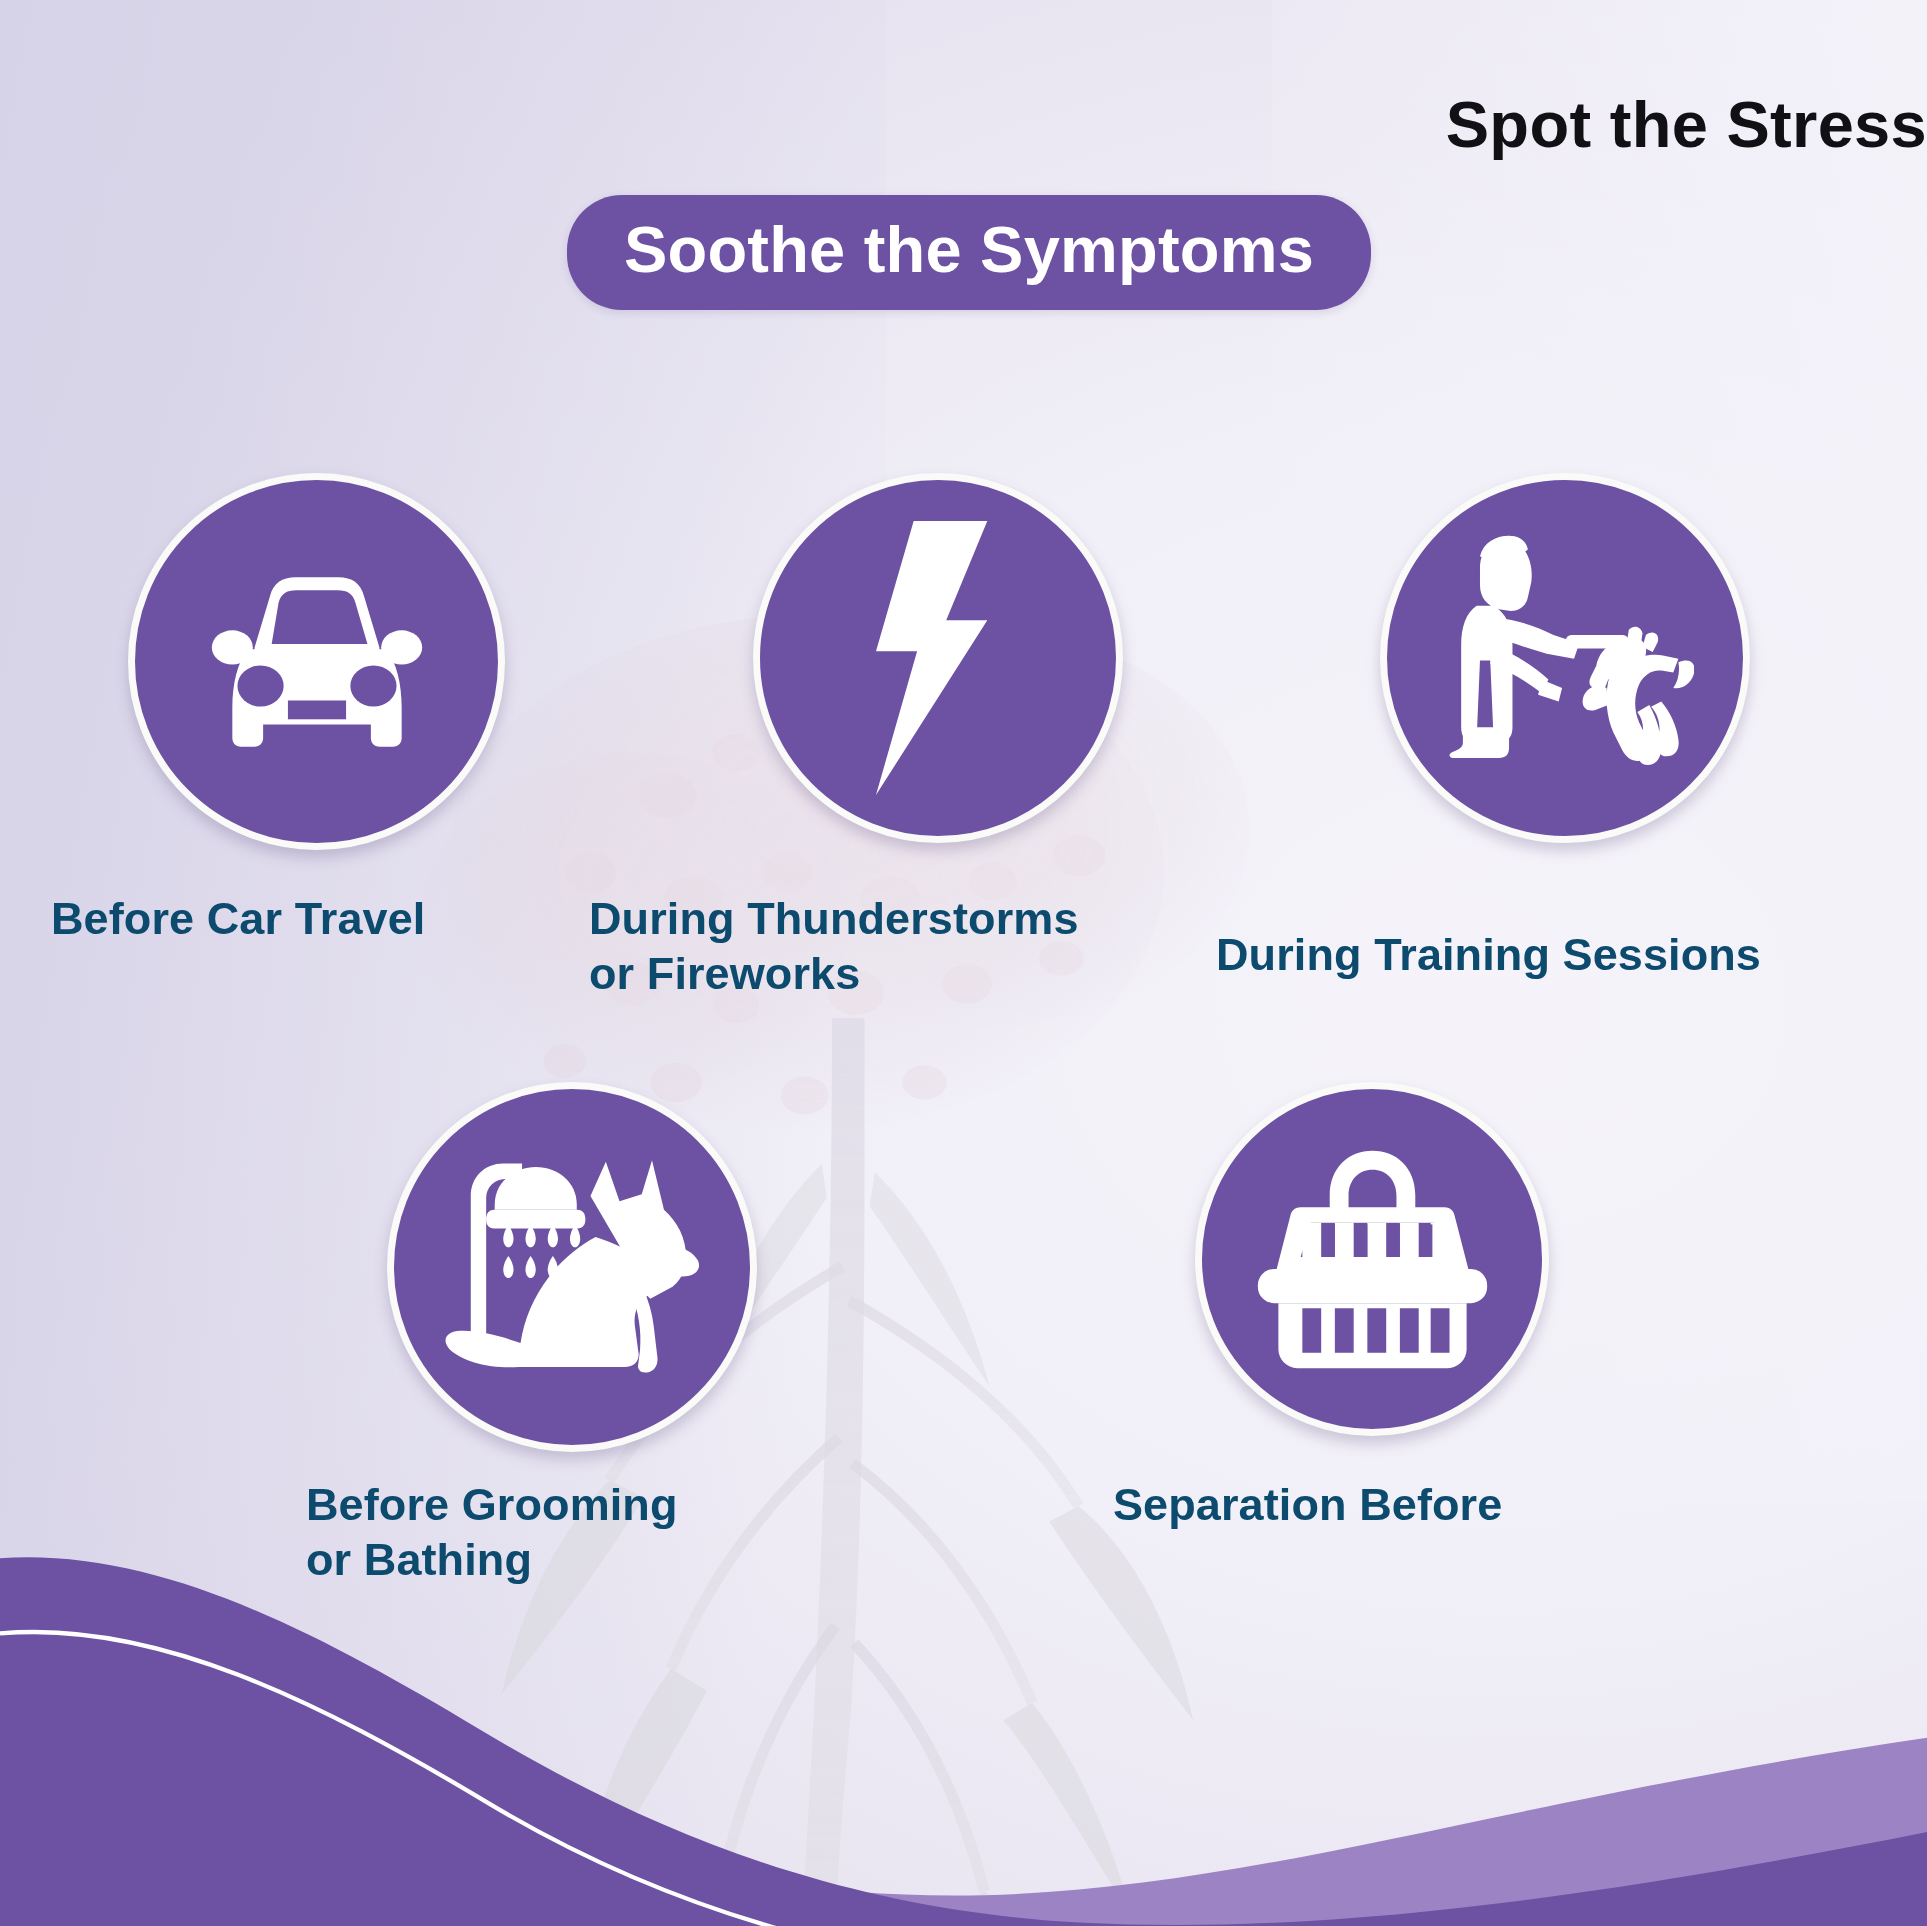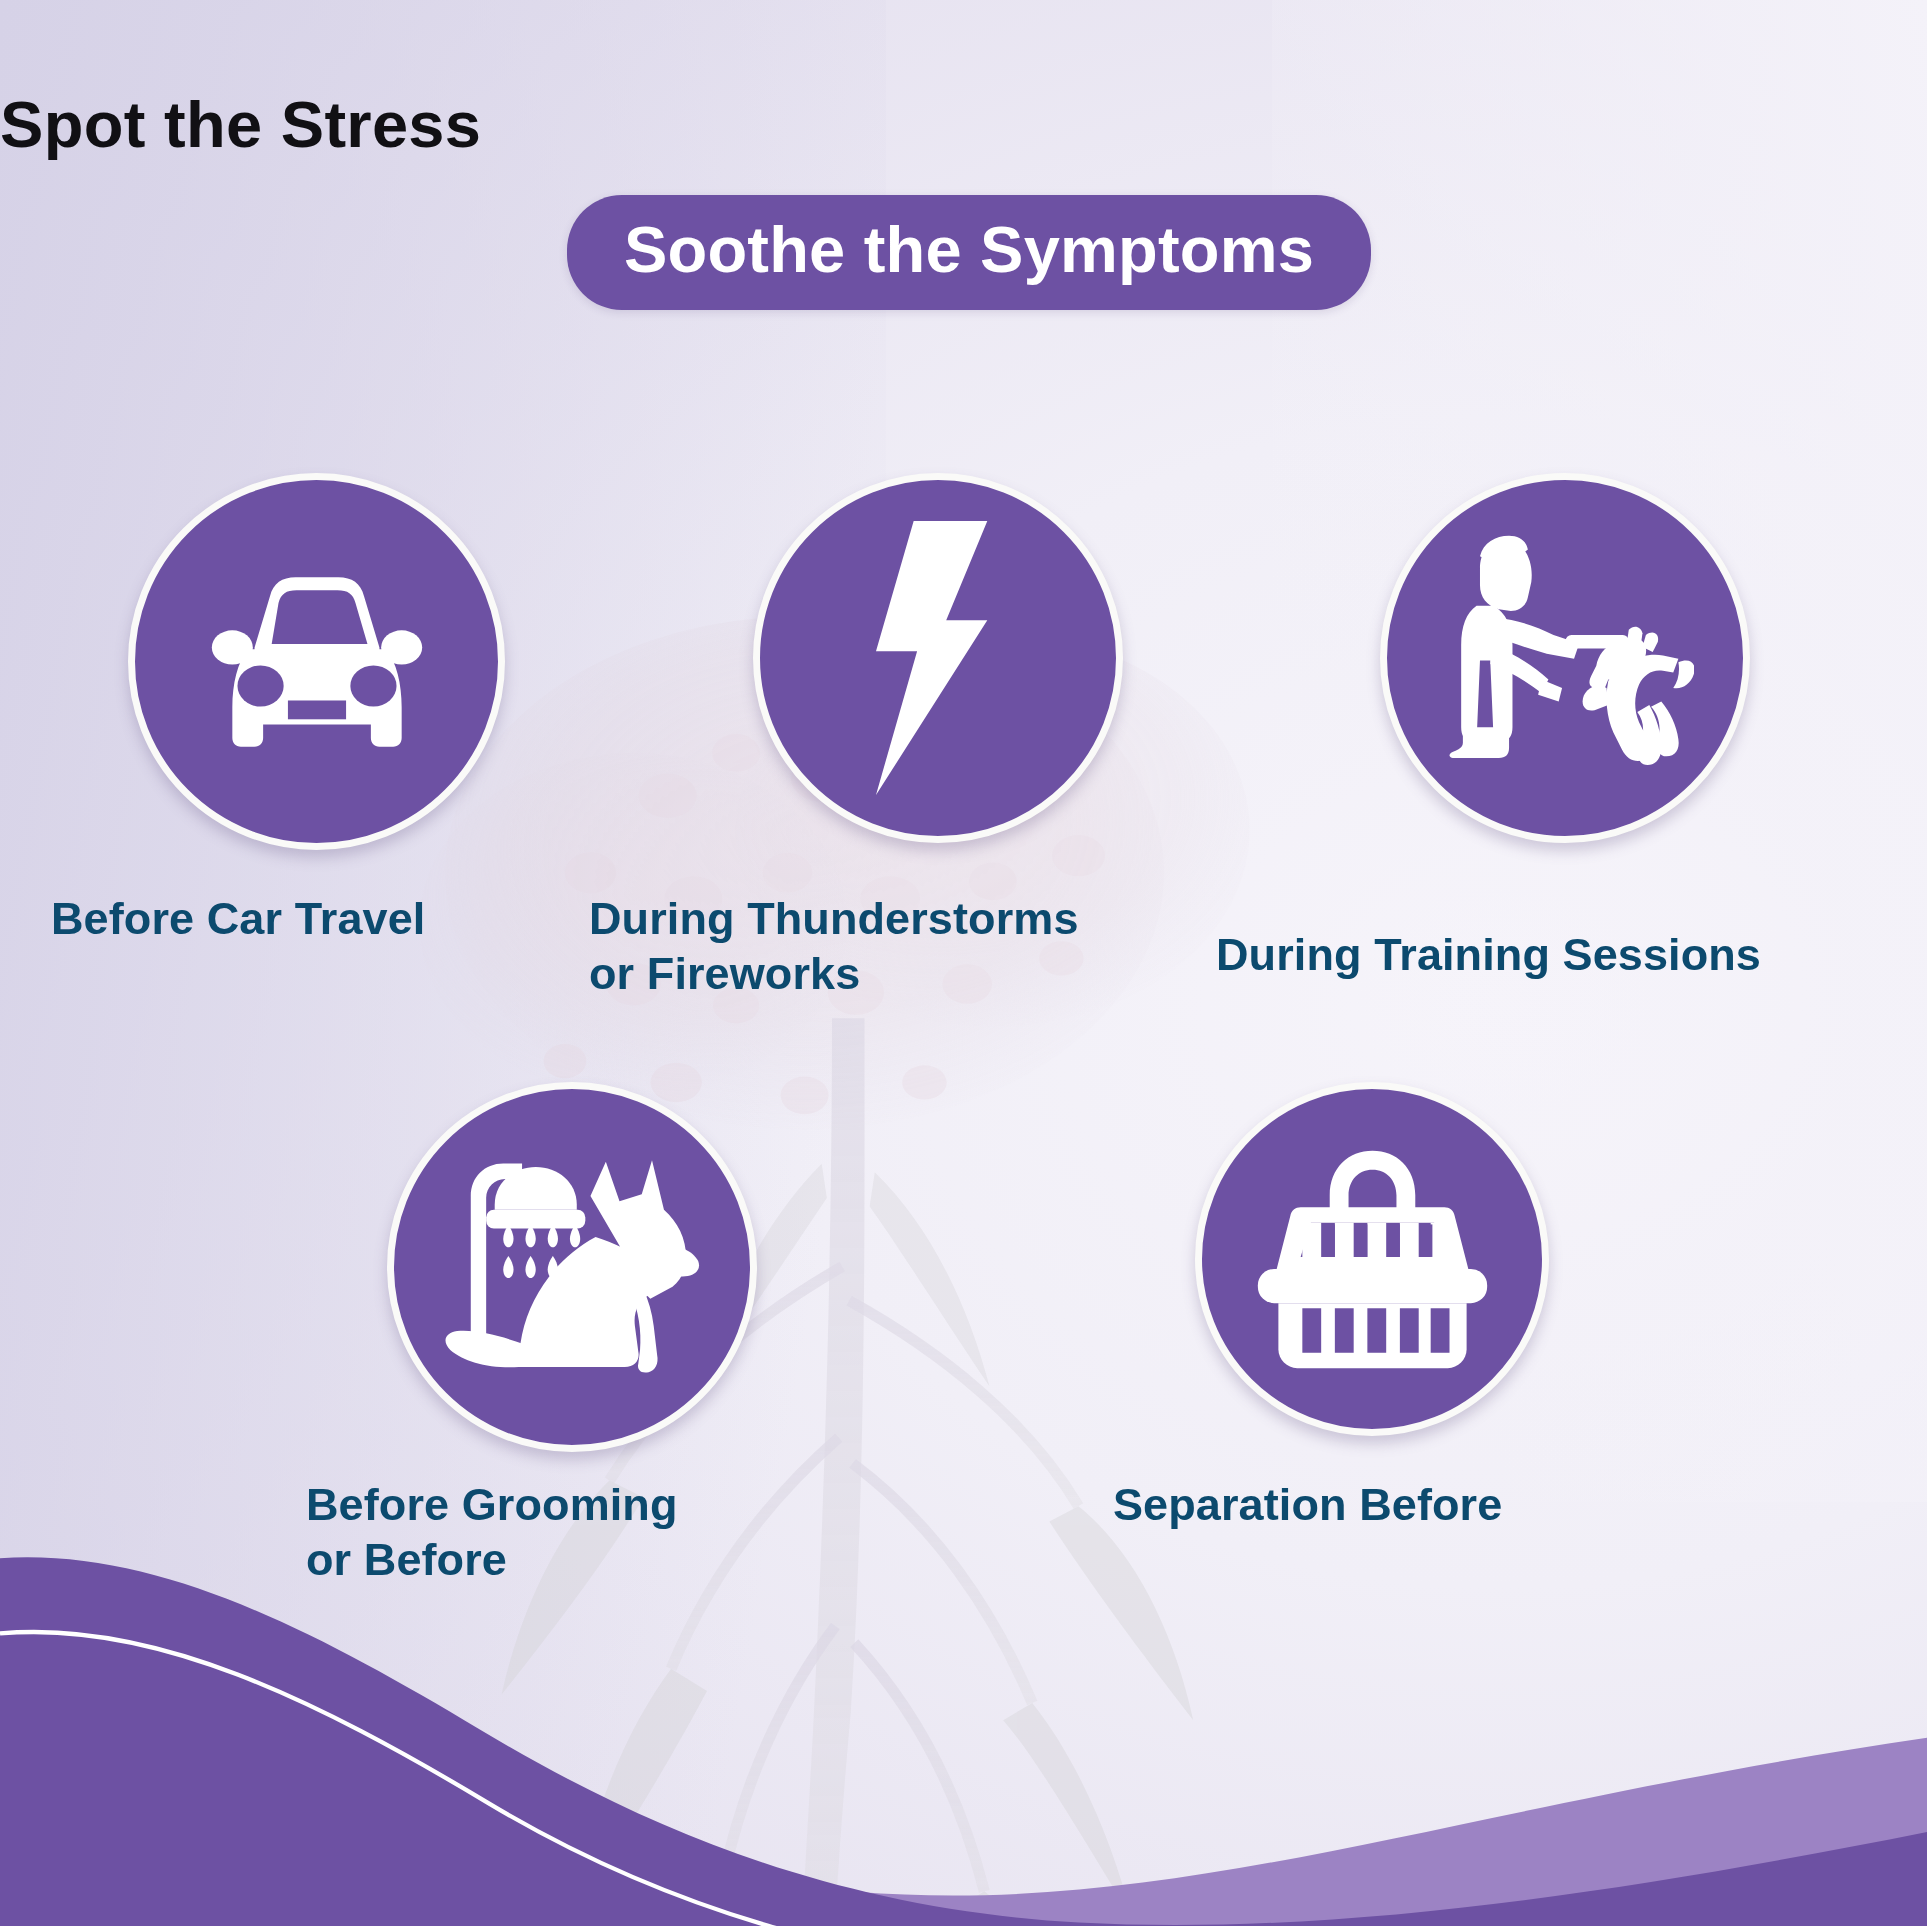"Spot the Stress" .header { text-align: left -> right }
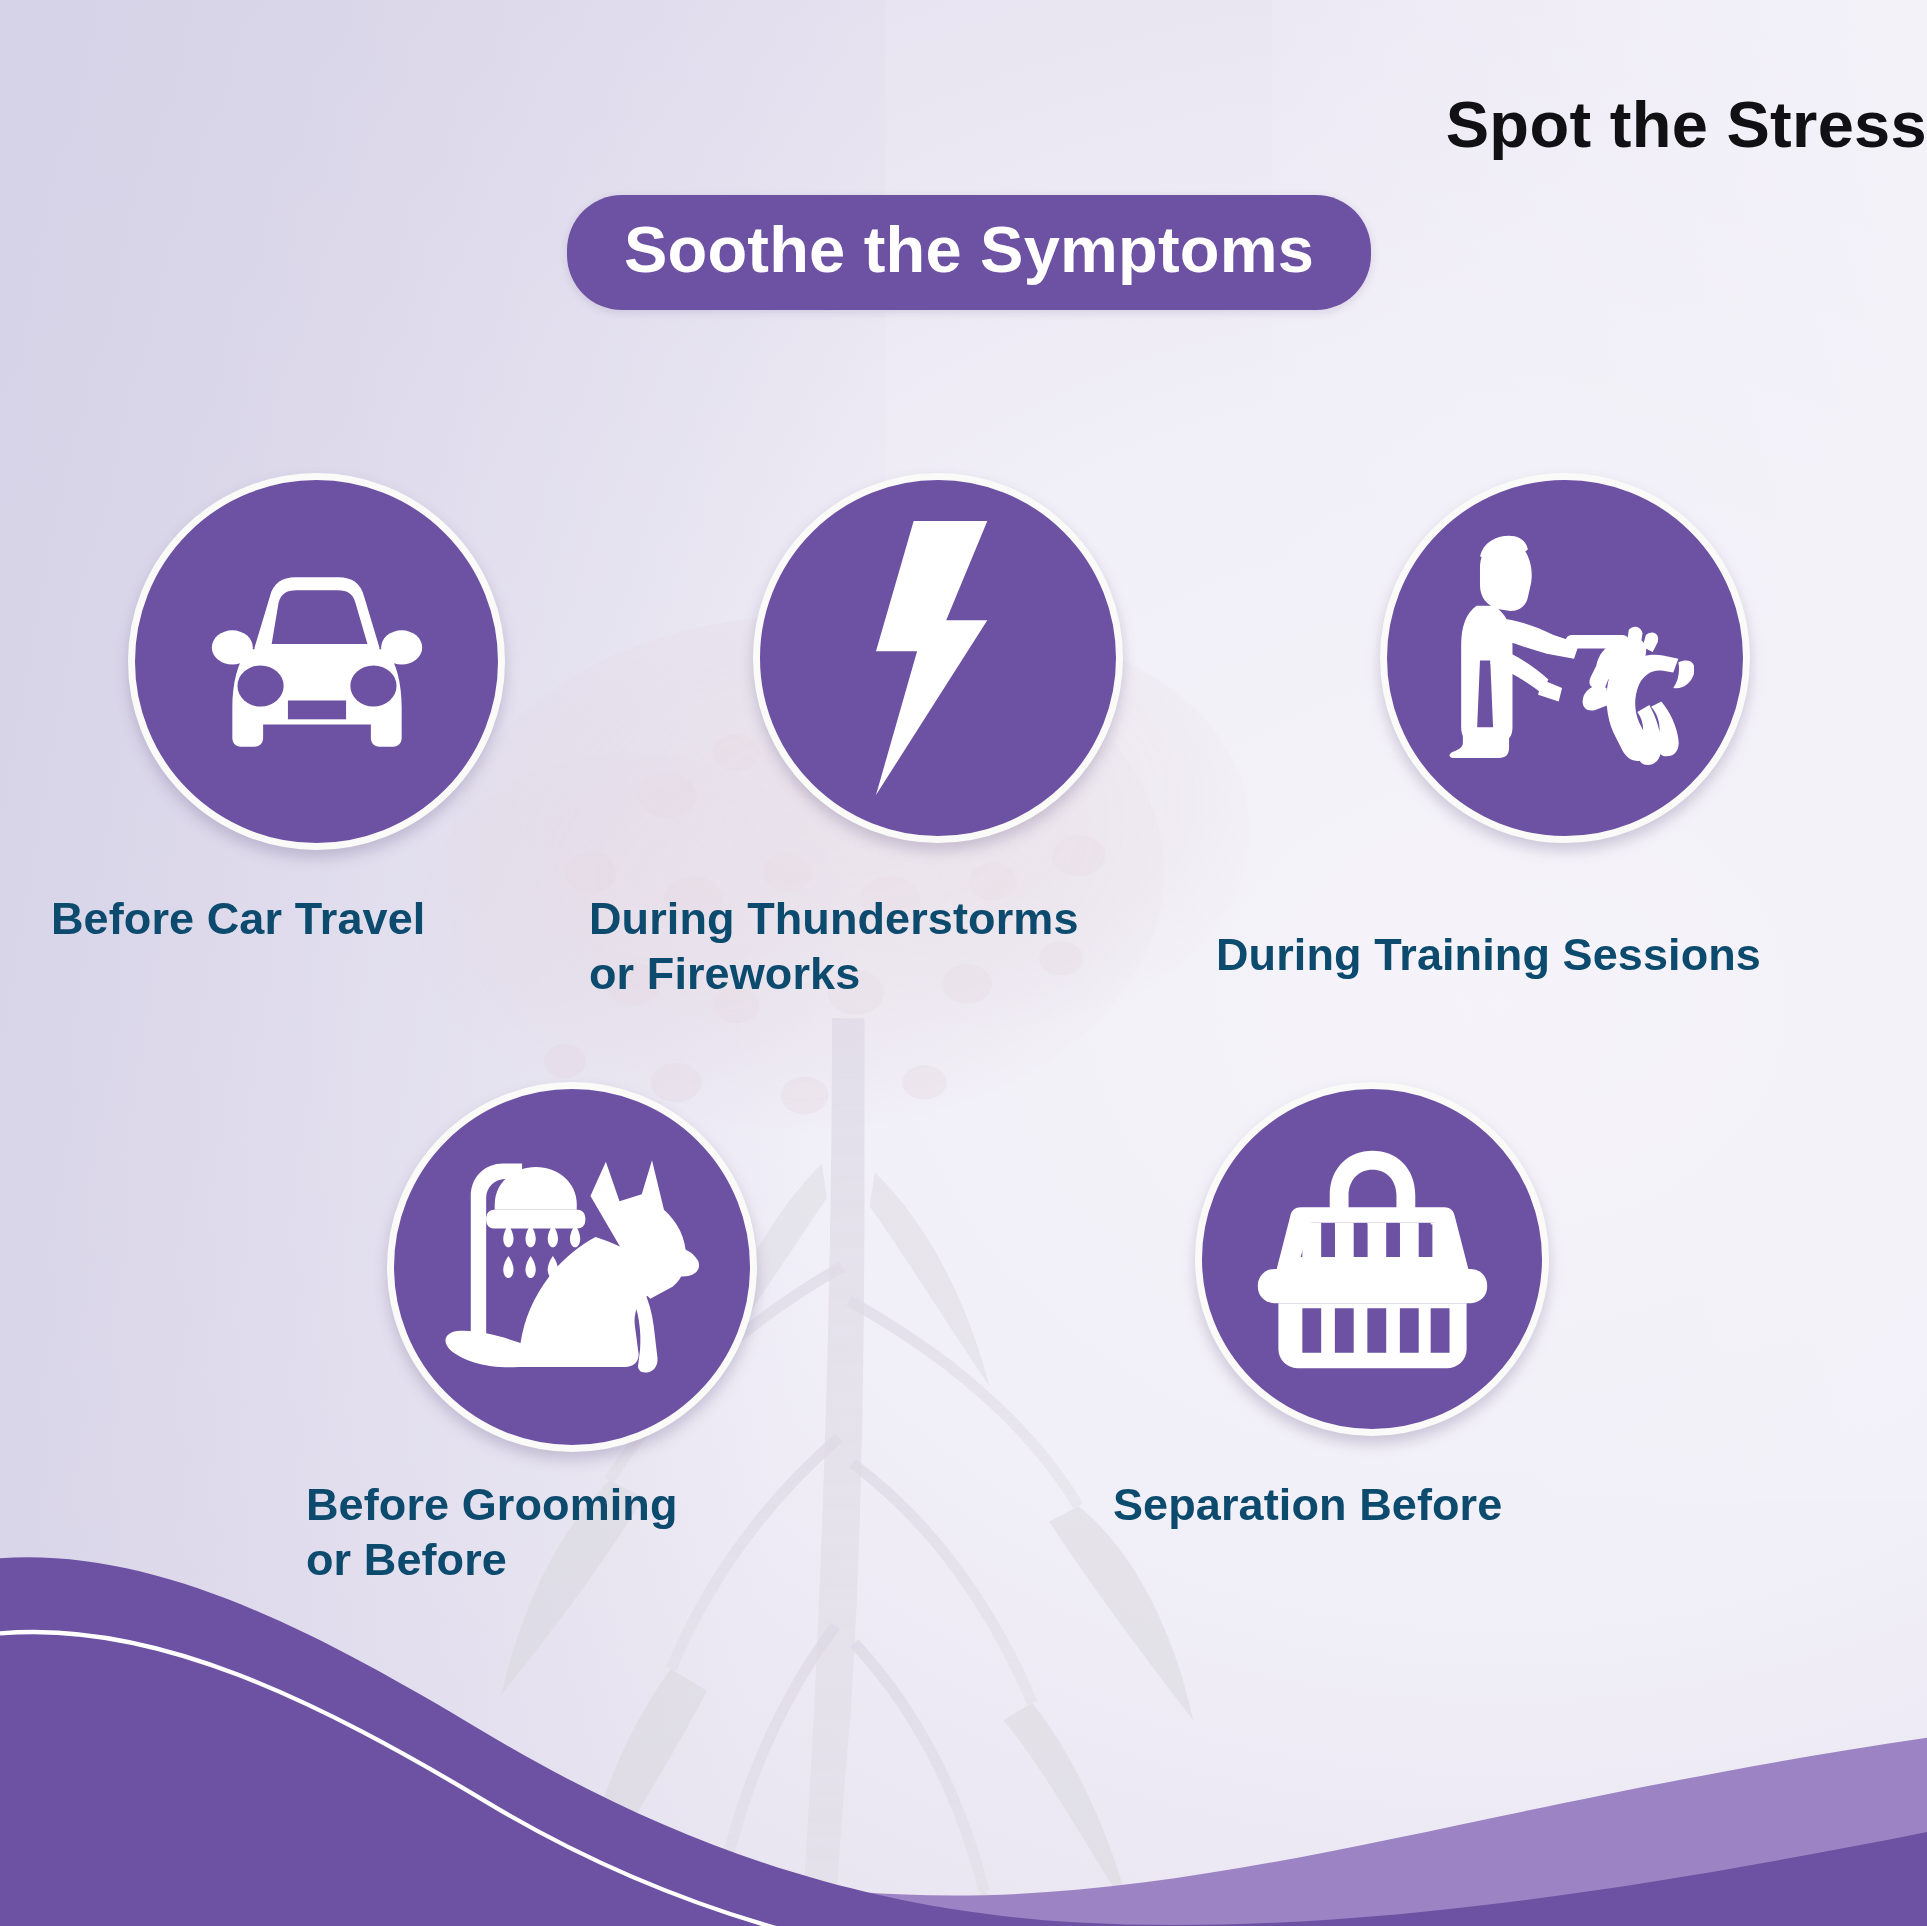"or Before" div { text: Before -> Bathing }
